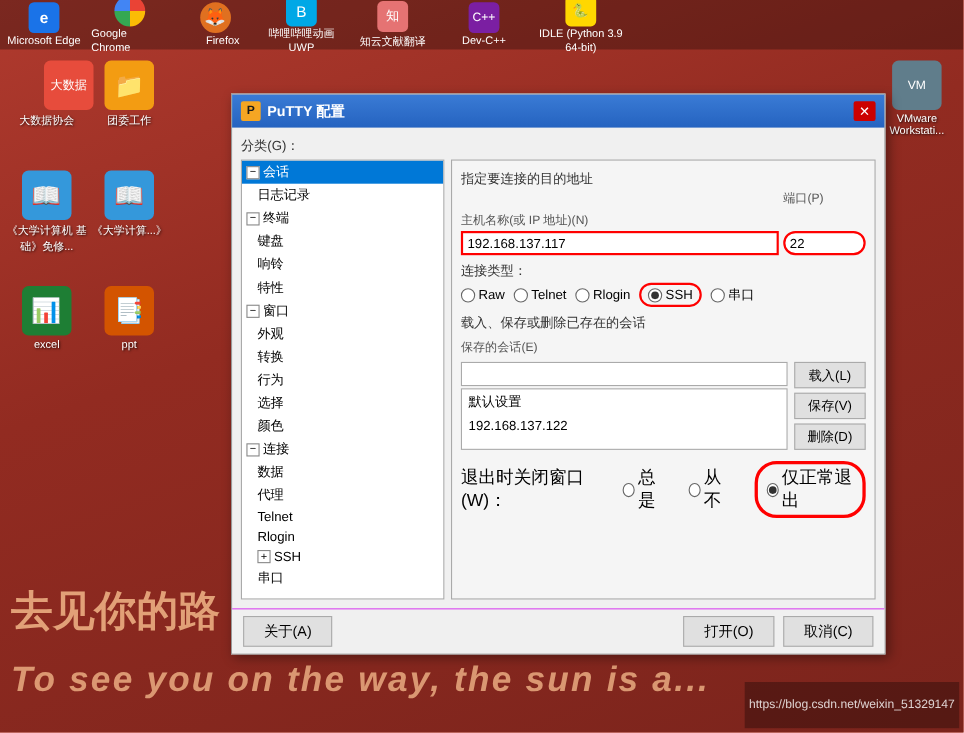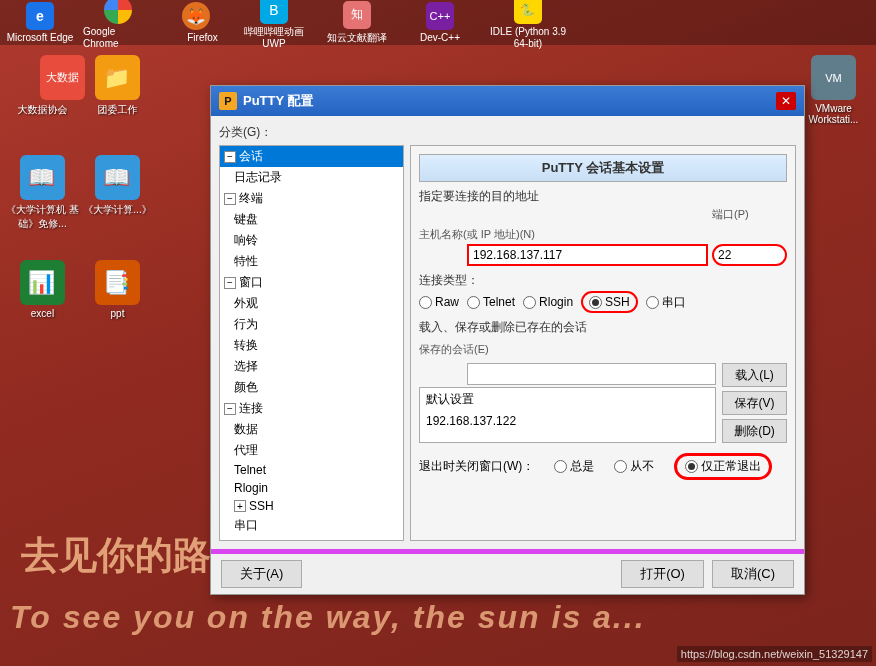"PuTTY 会话基本设置" div.section-header { html: <div>PuTTY 会话基本设置</div> -> none }
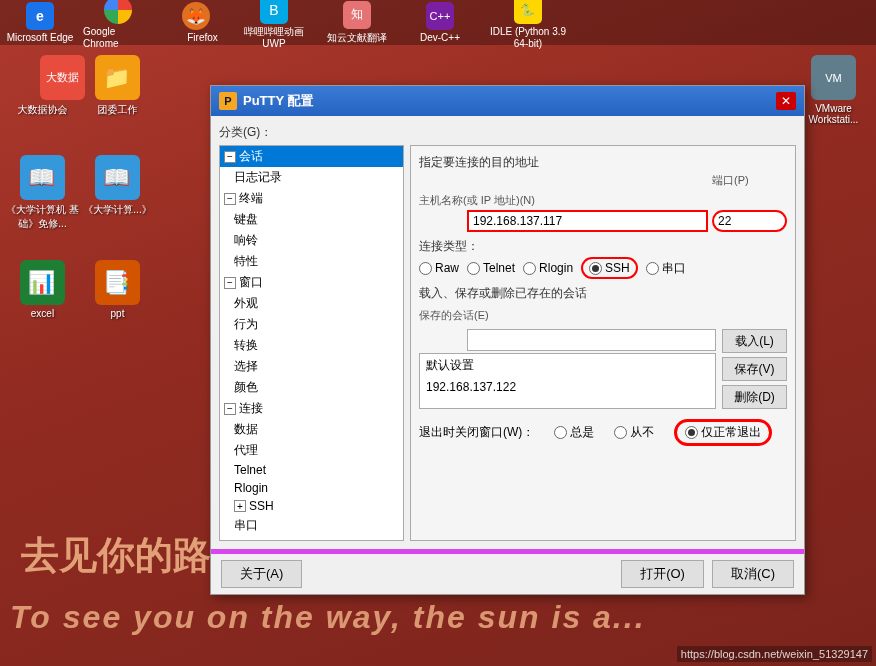"192.168.137.117" .text-input { margin-left: 48px -> none }
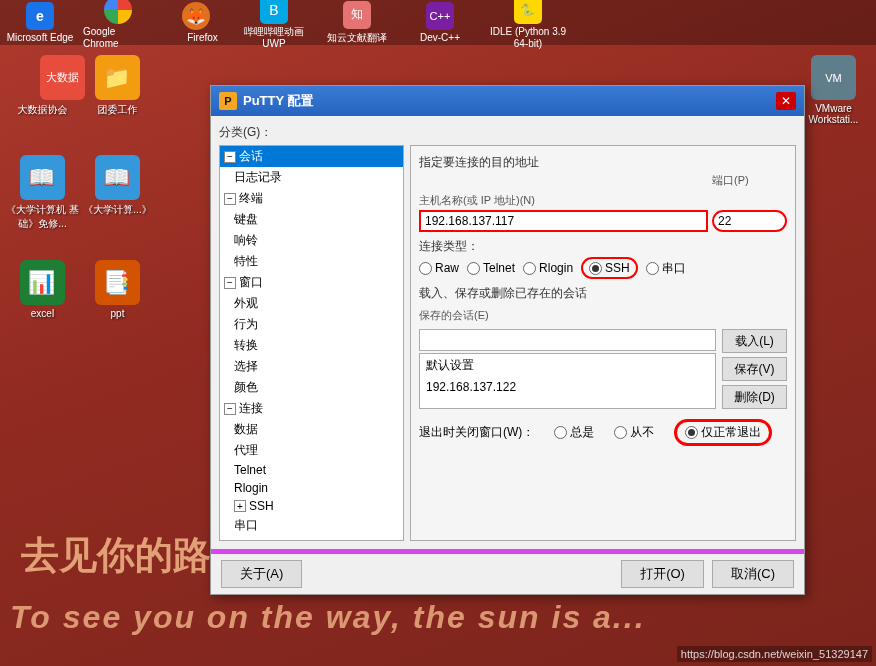"行为" div.tree-item { order: before "转换" -> after "转换" }
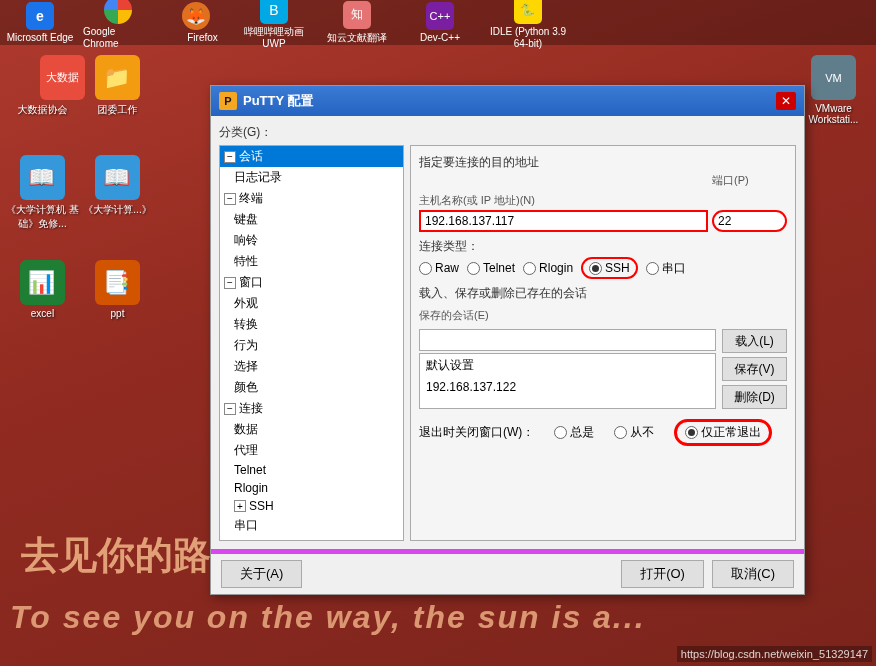"退出时关闭窗口(W)：" .close-on-exit-row { font-size: 12px -> 16px }
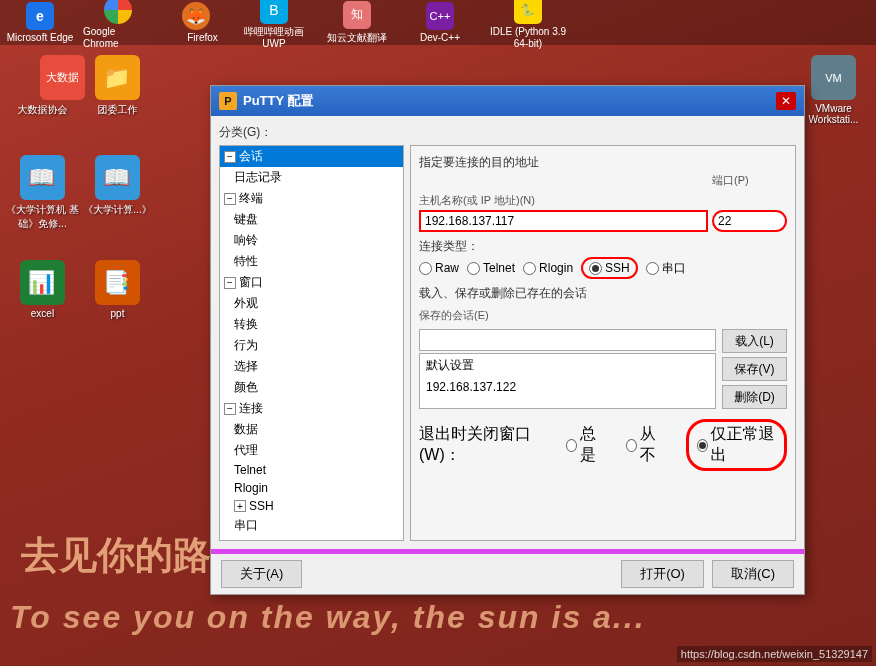"去见你的路" .bg-text-chinese { padding-left: 21px -> 10px }
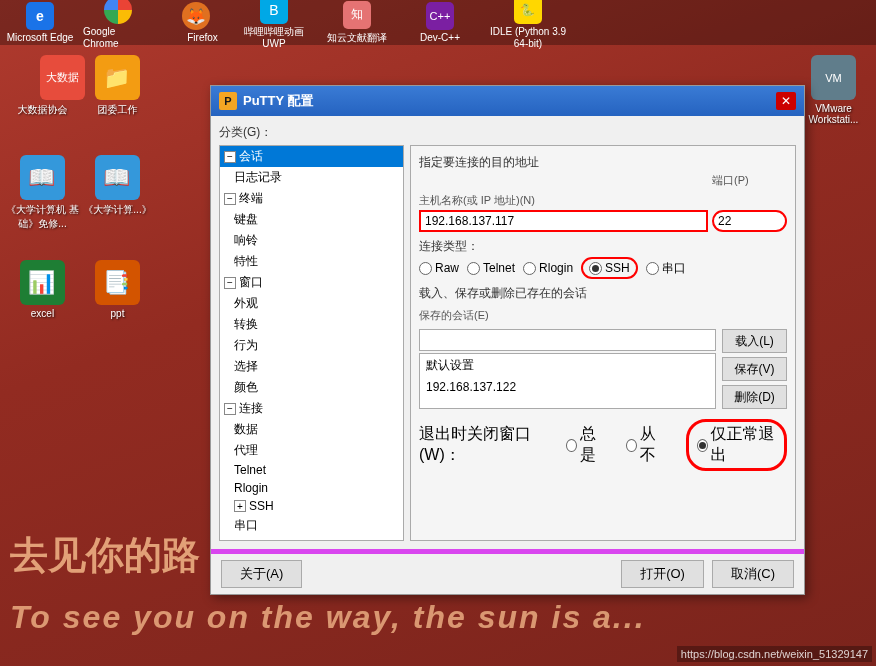"关于(A)" .dialog-footer { border-top: 5px solid #d946ef -> 1px solid #d946ef }
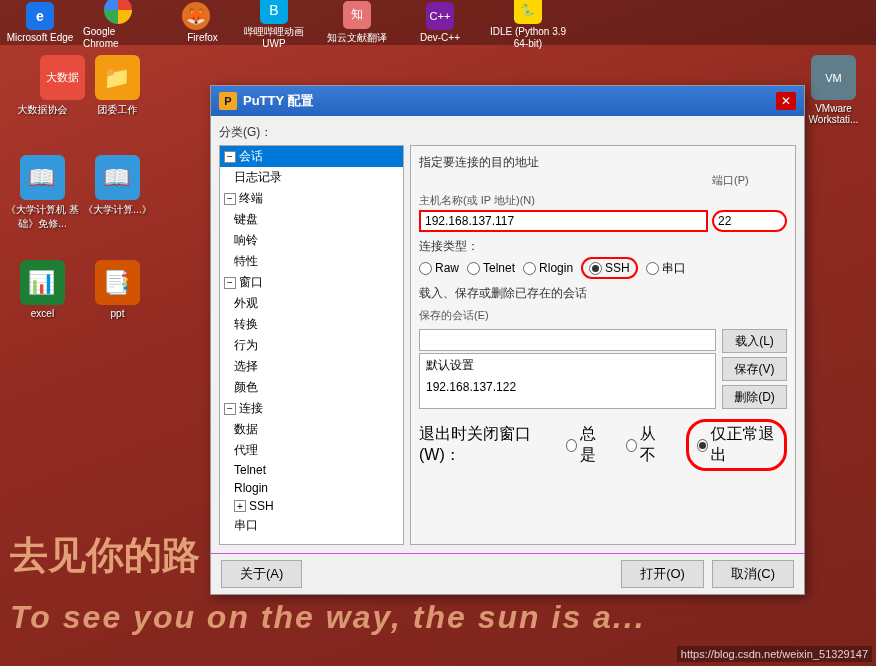"https://blog.csdn.net/weixin_51329147" .watermark { padding: 2px 4px -> 15px 4px }
